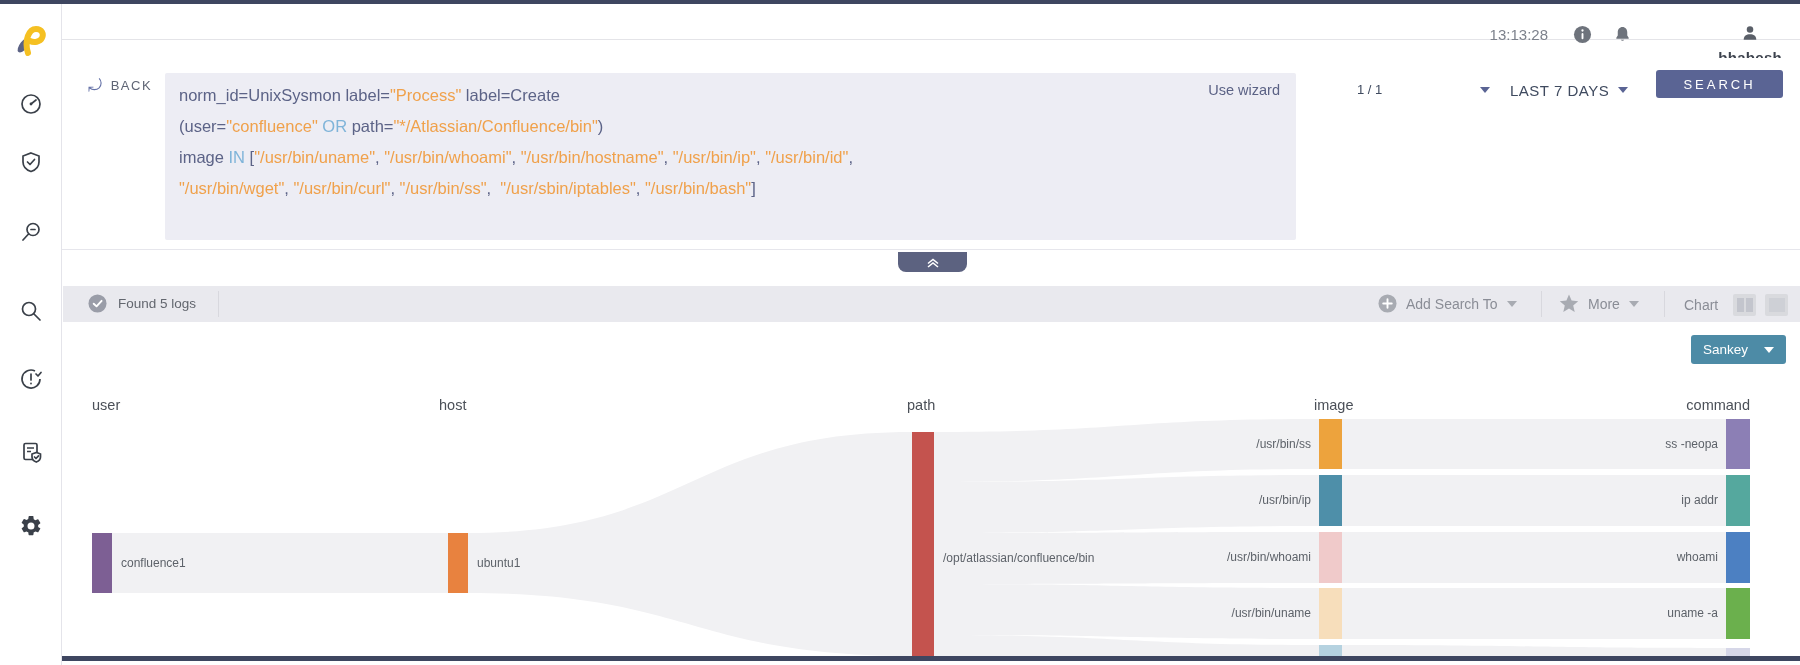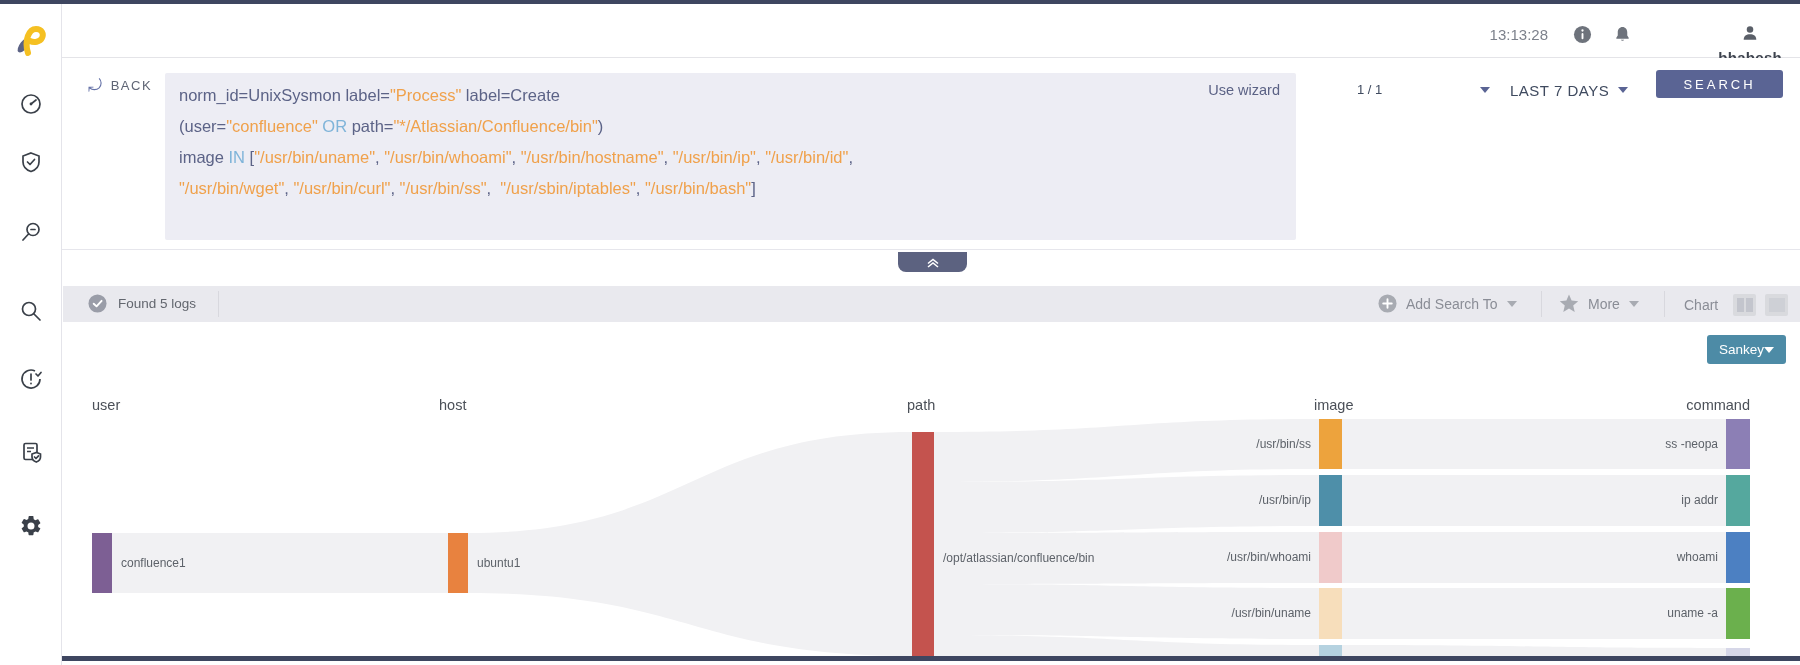"13:13:28" #topbar { height: 54px -> 36px }
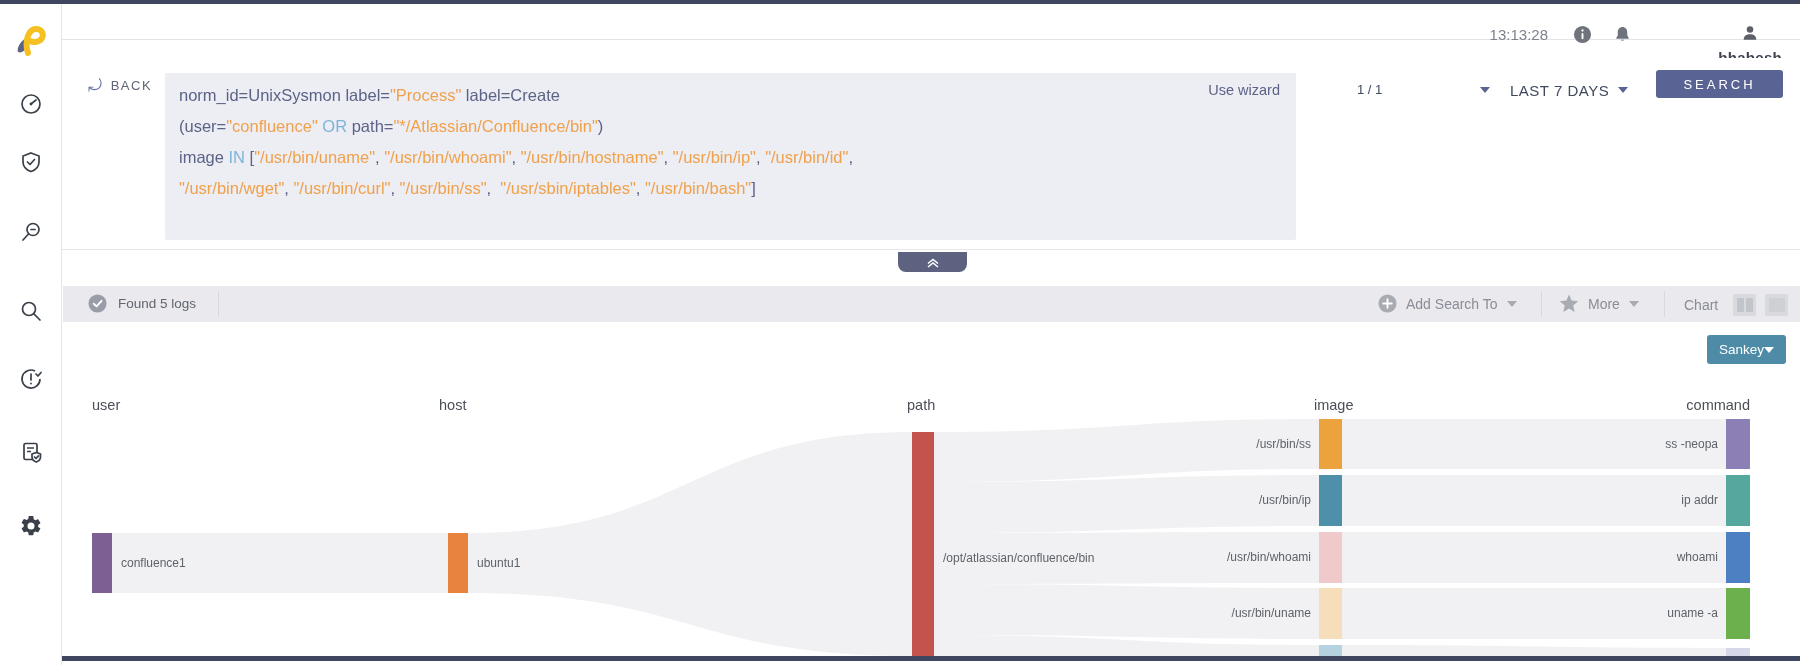"Sankey" #sankey-type-btn { gap: 0 -> 16px }
